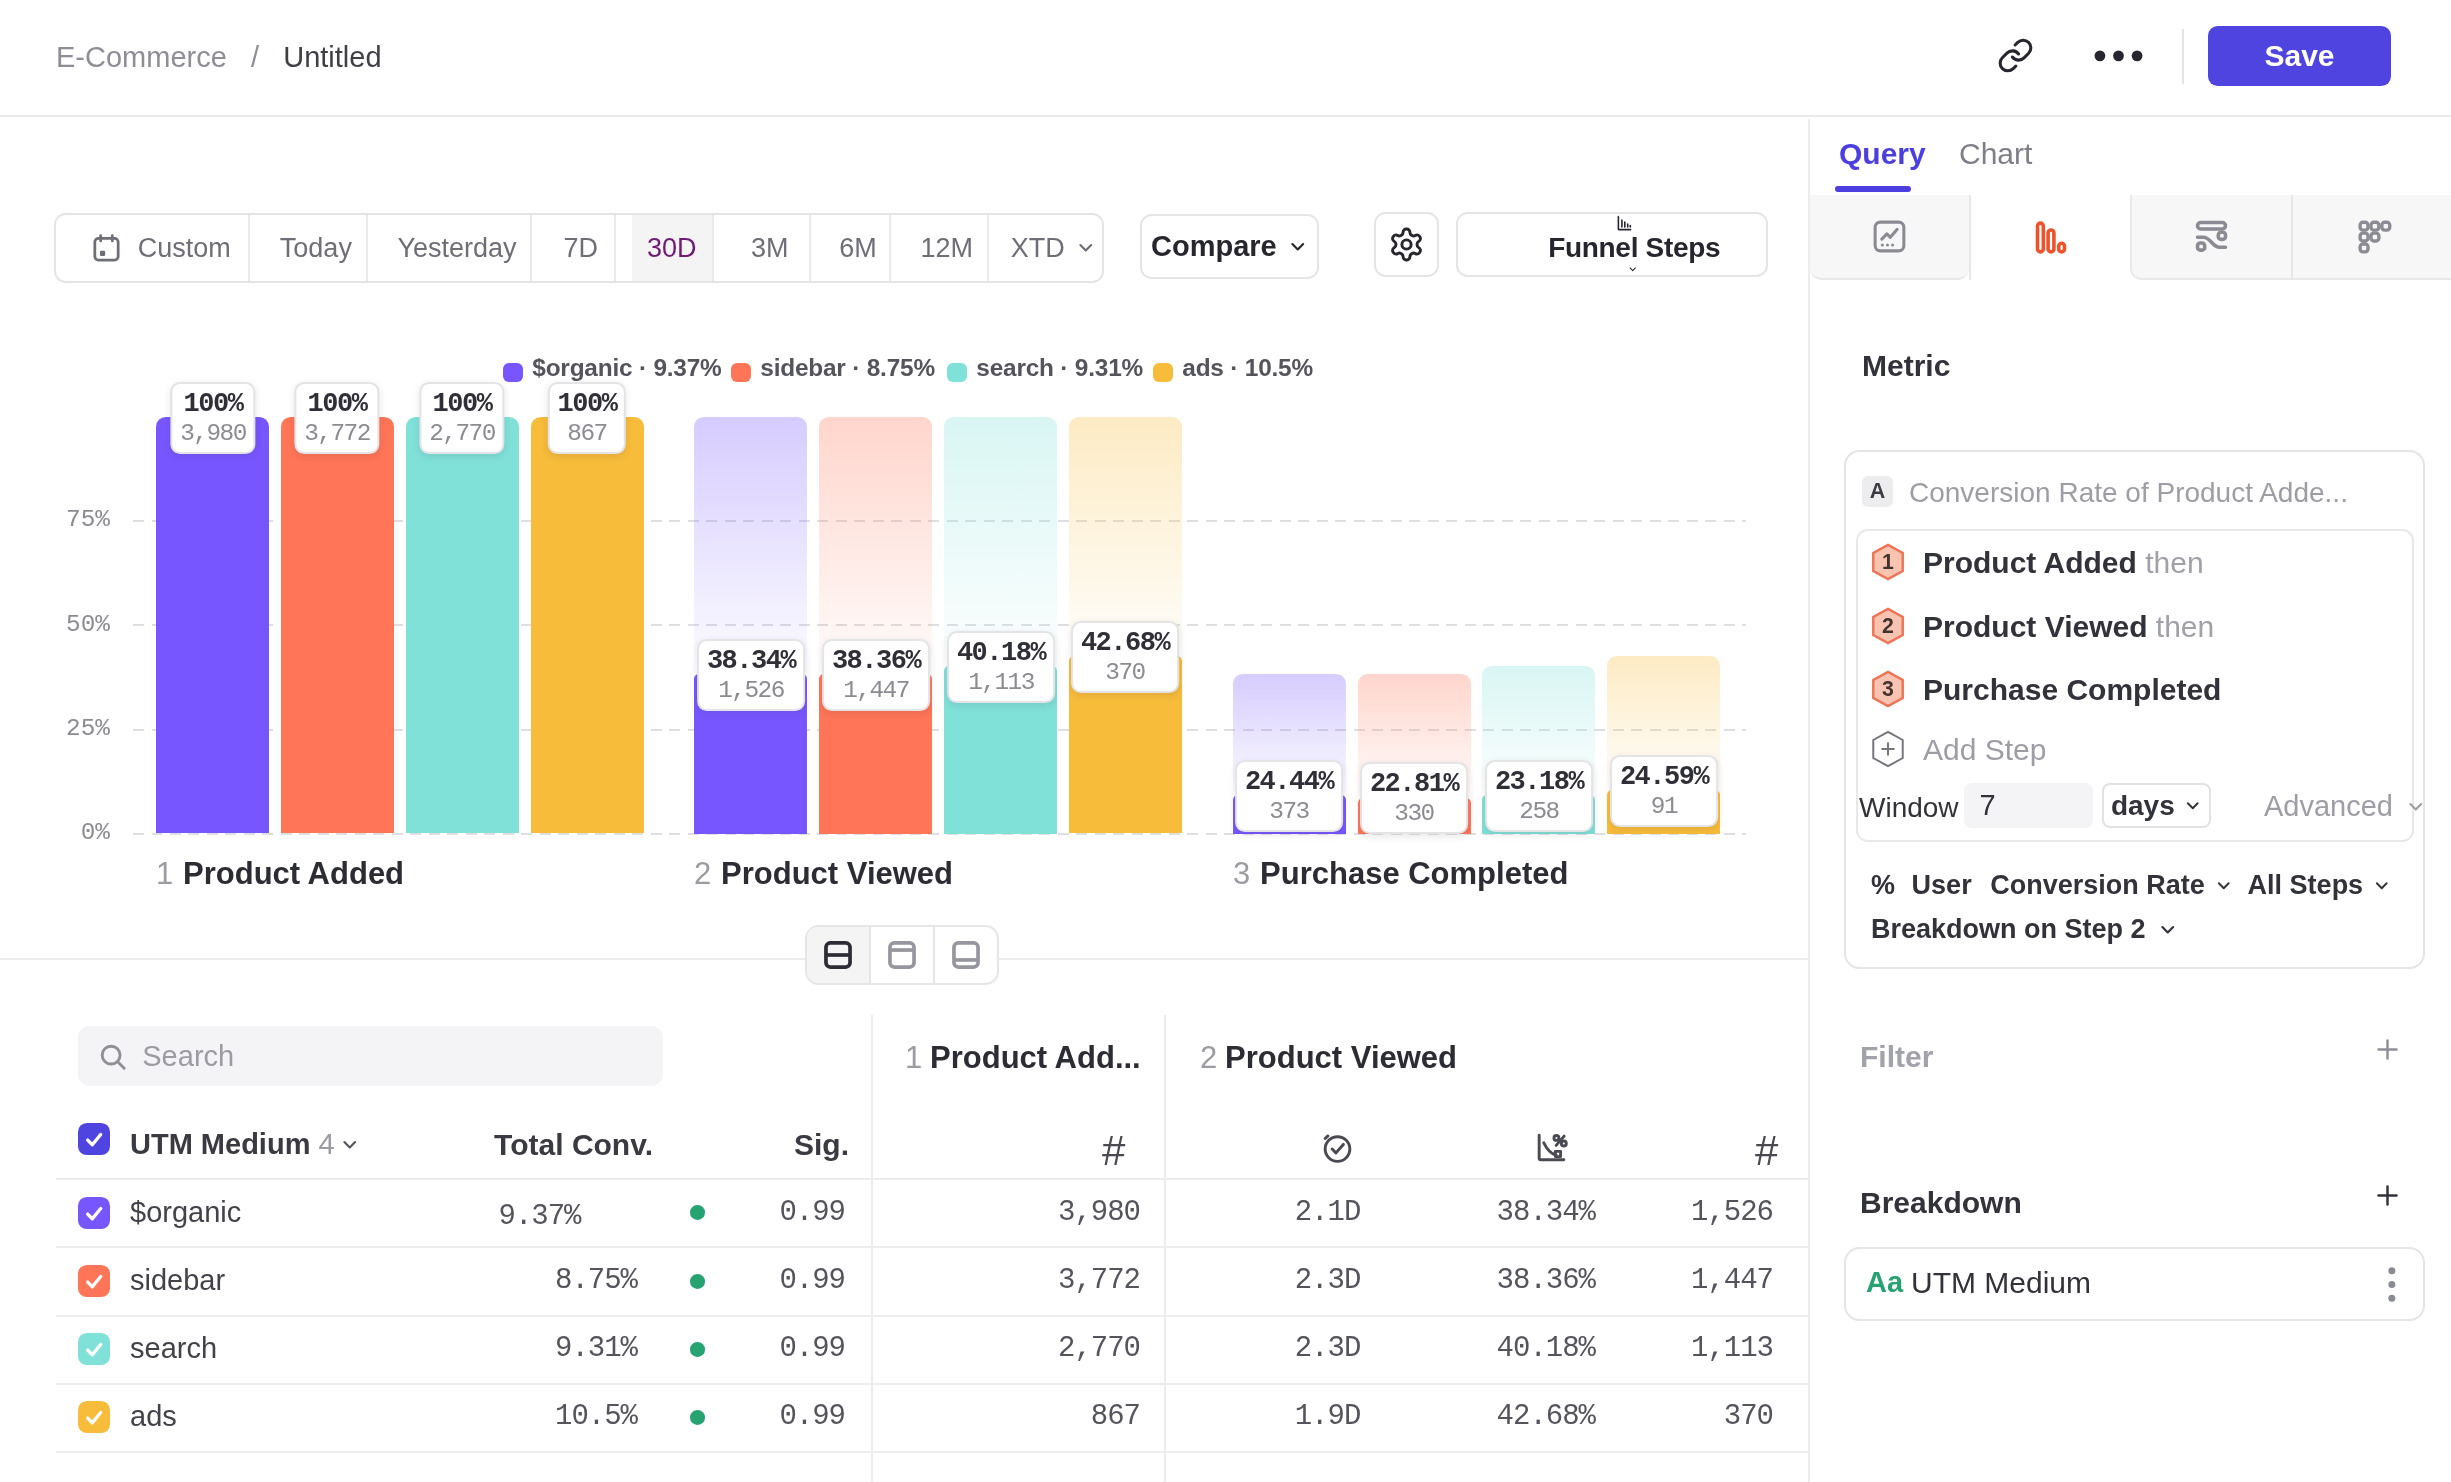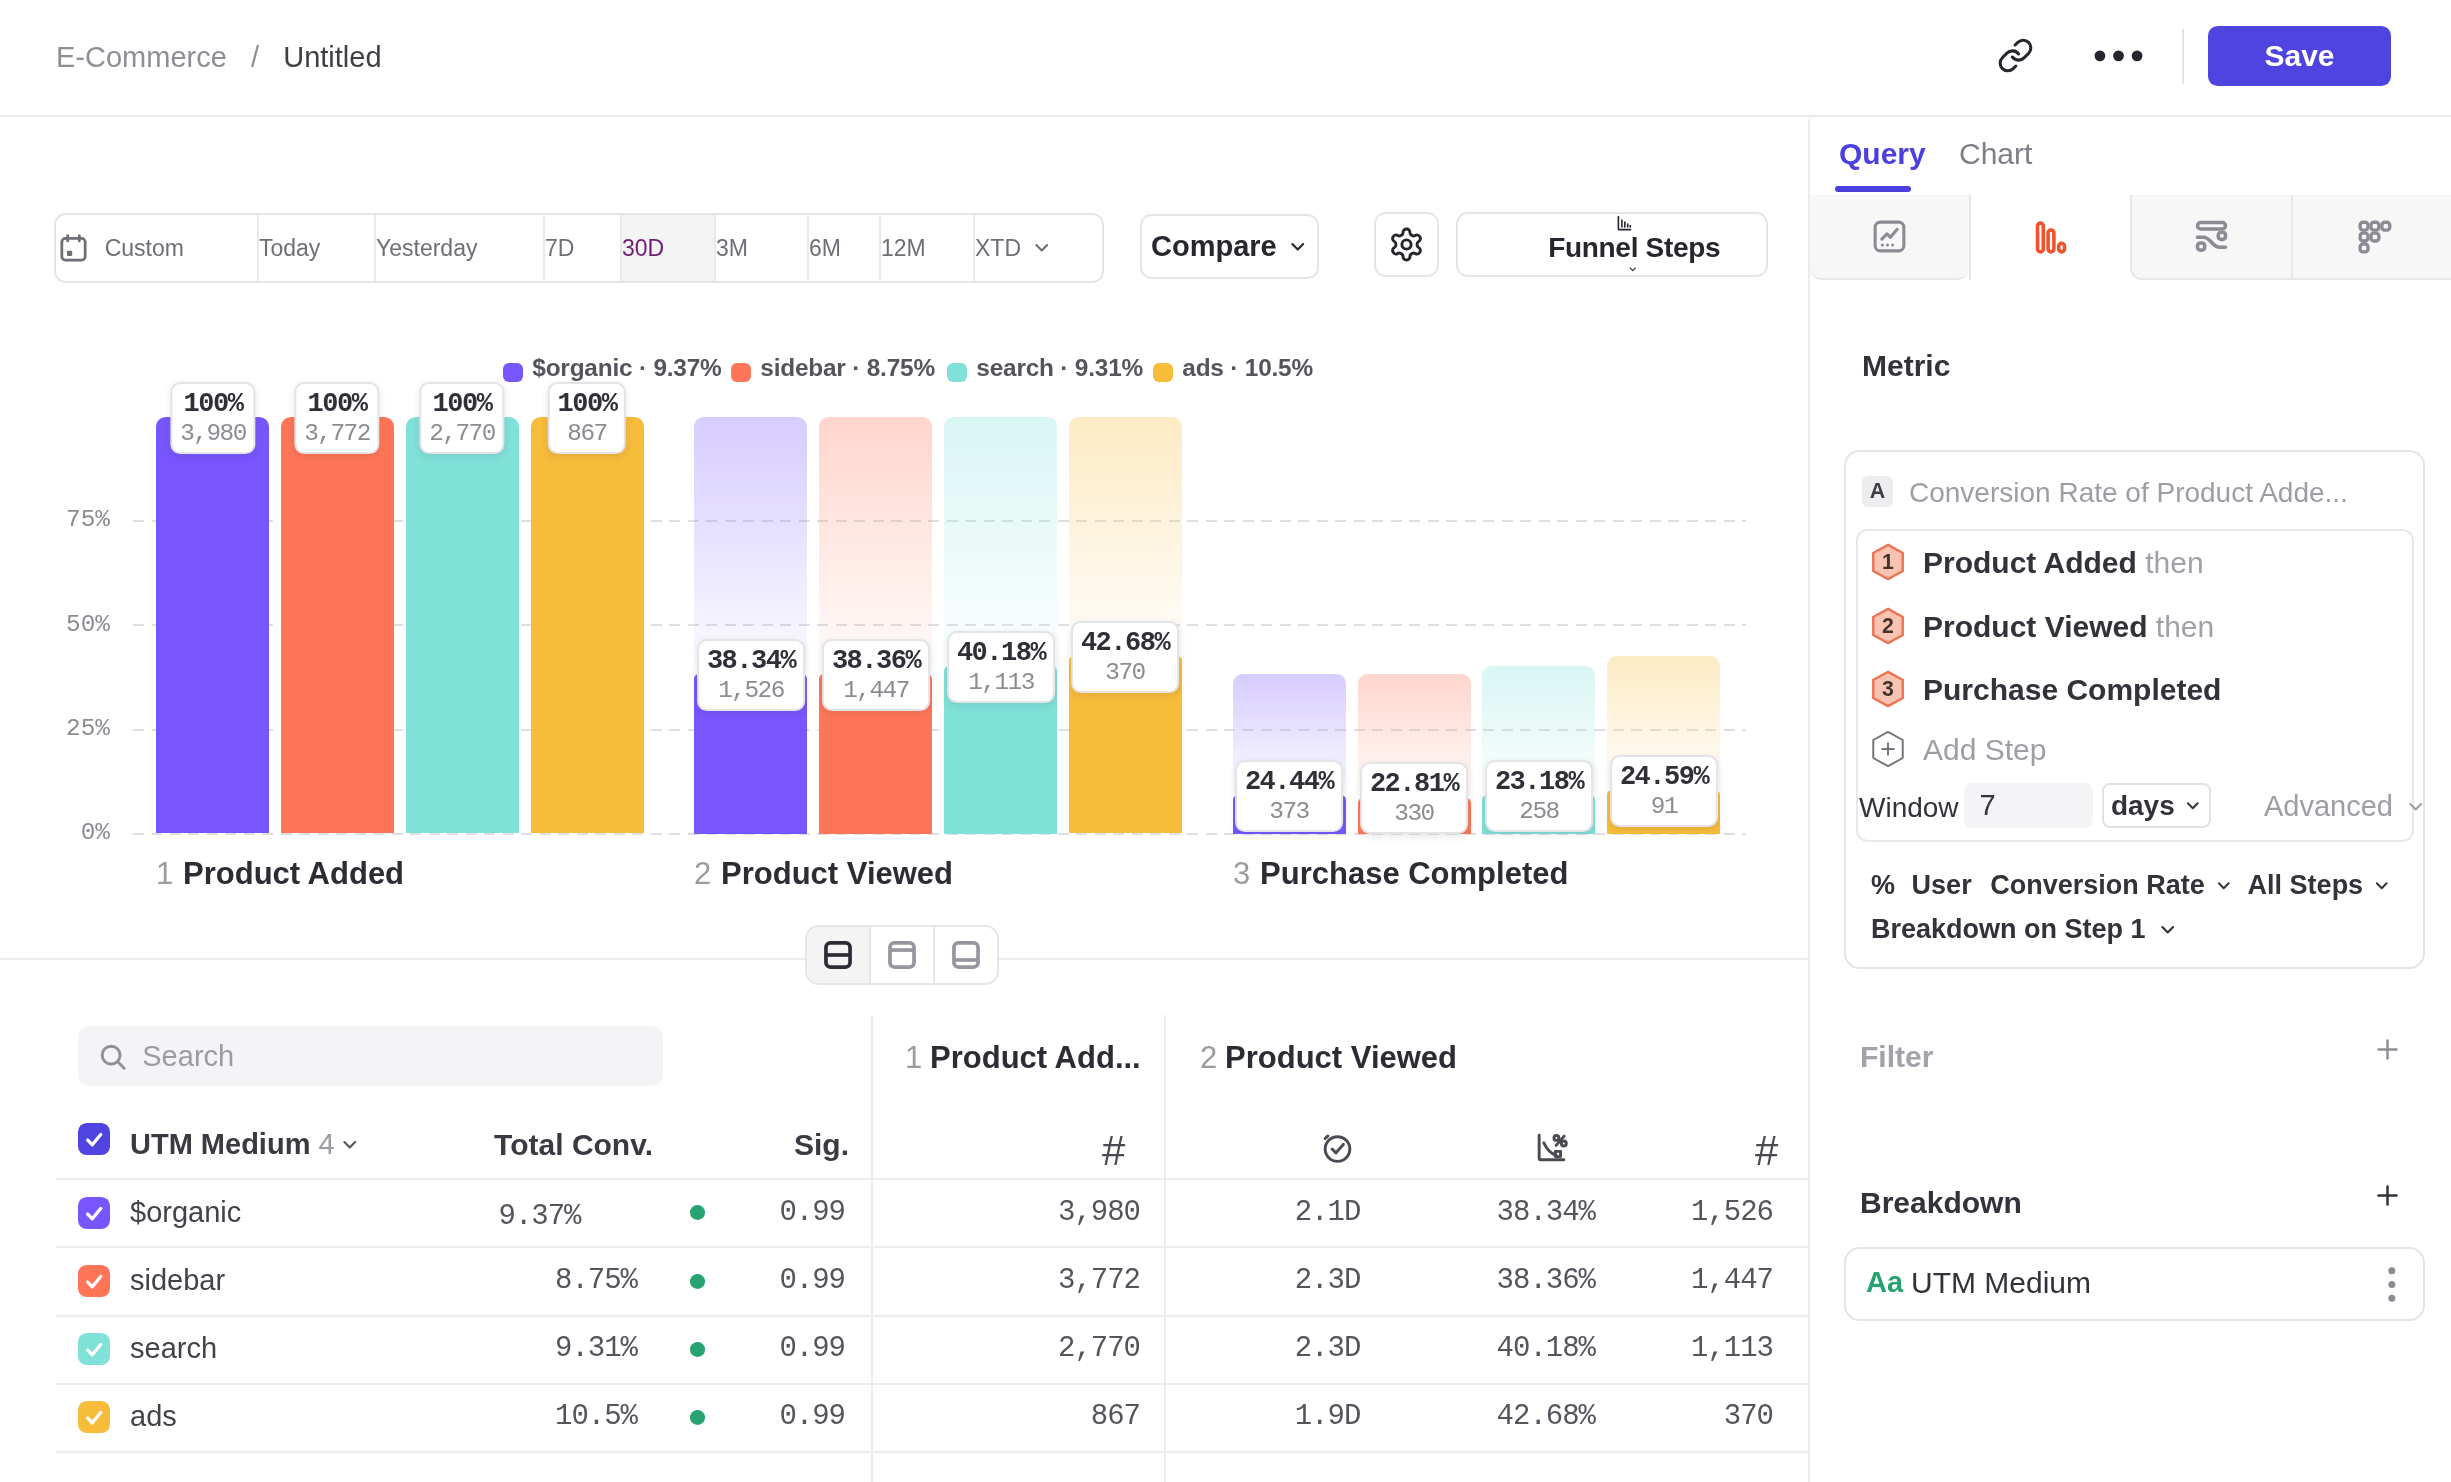"Custom" #dategroup .cell { font-size: 23px -> 27px; justify-content: flex-start -> center; margin-left: none -> 16px }
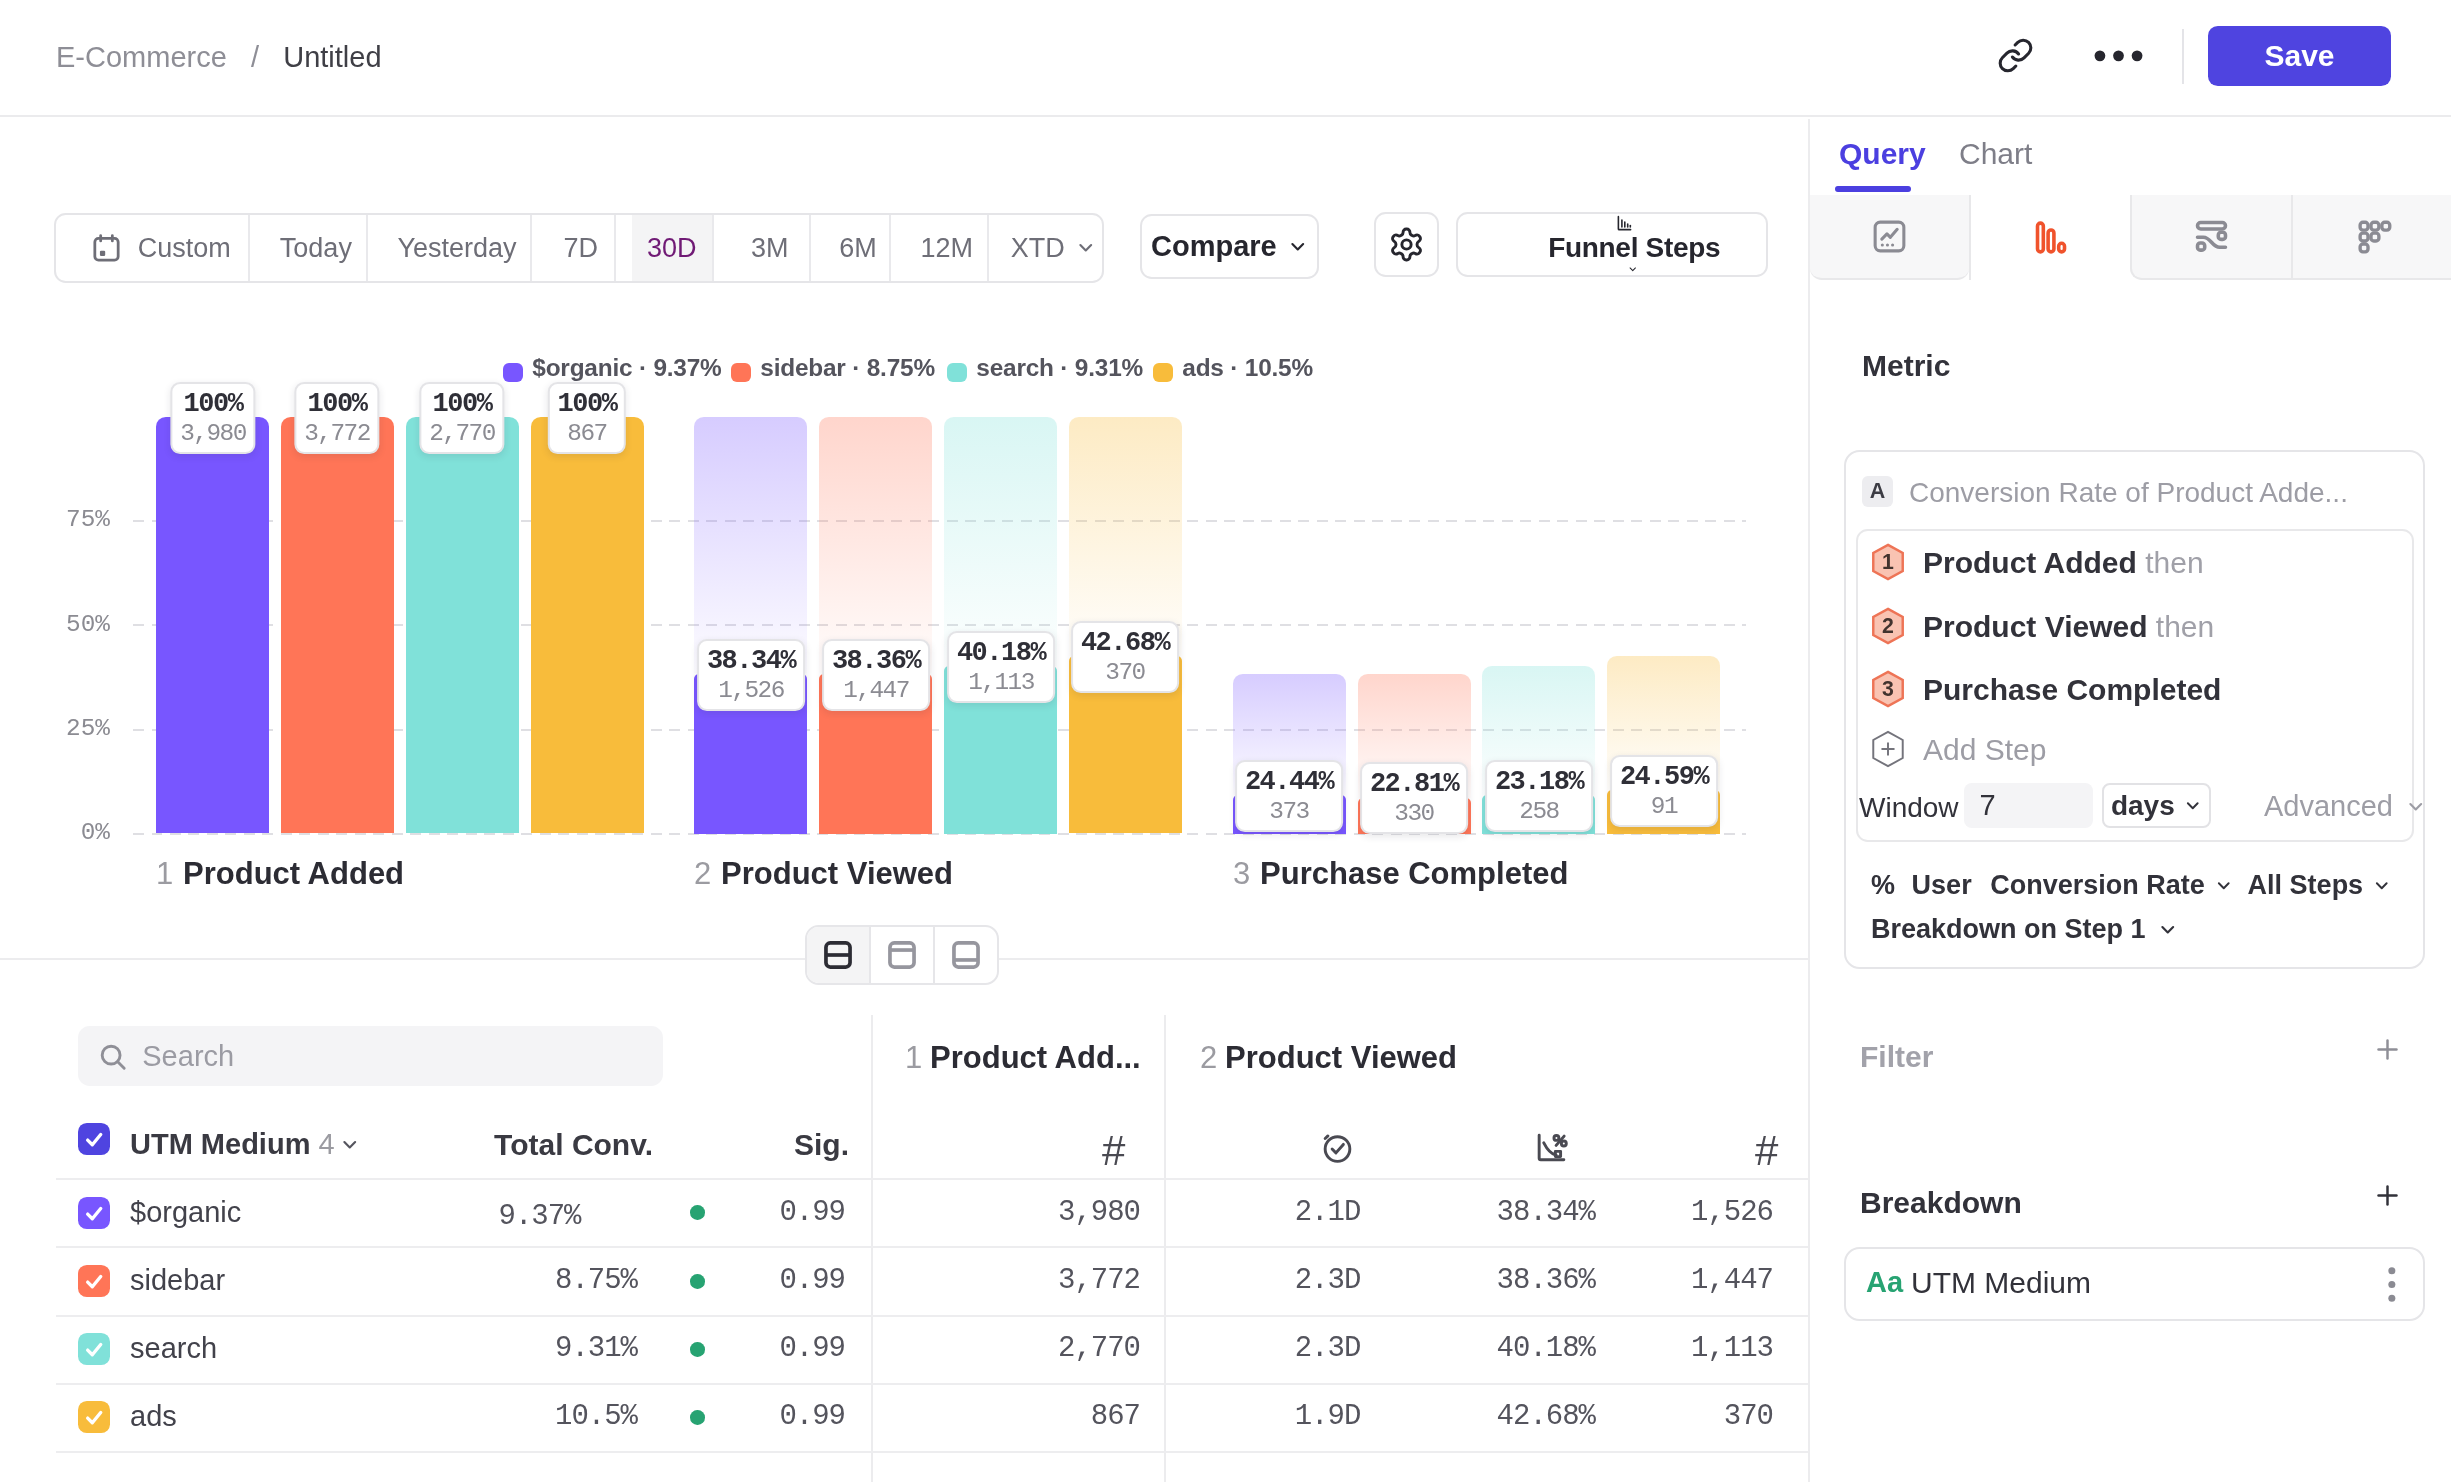"Breakdown on Step 1" span { text: 1 -> 2 }
